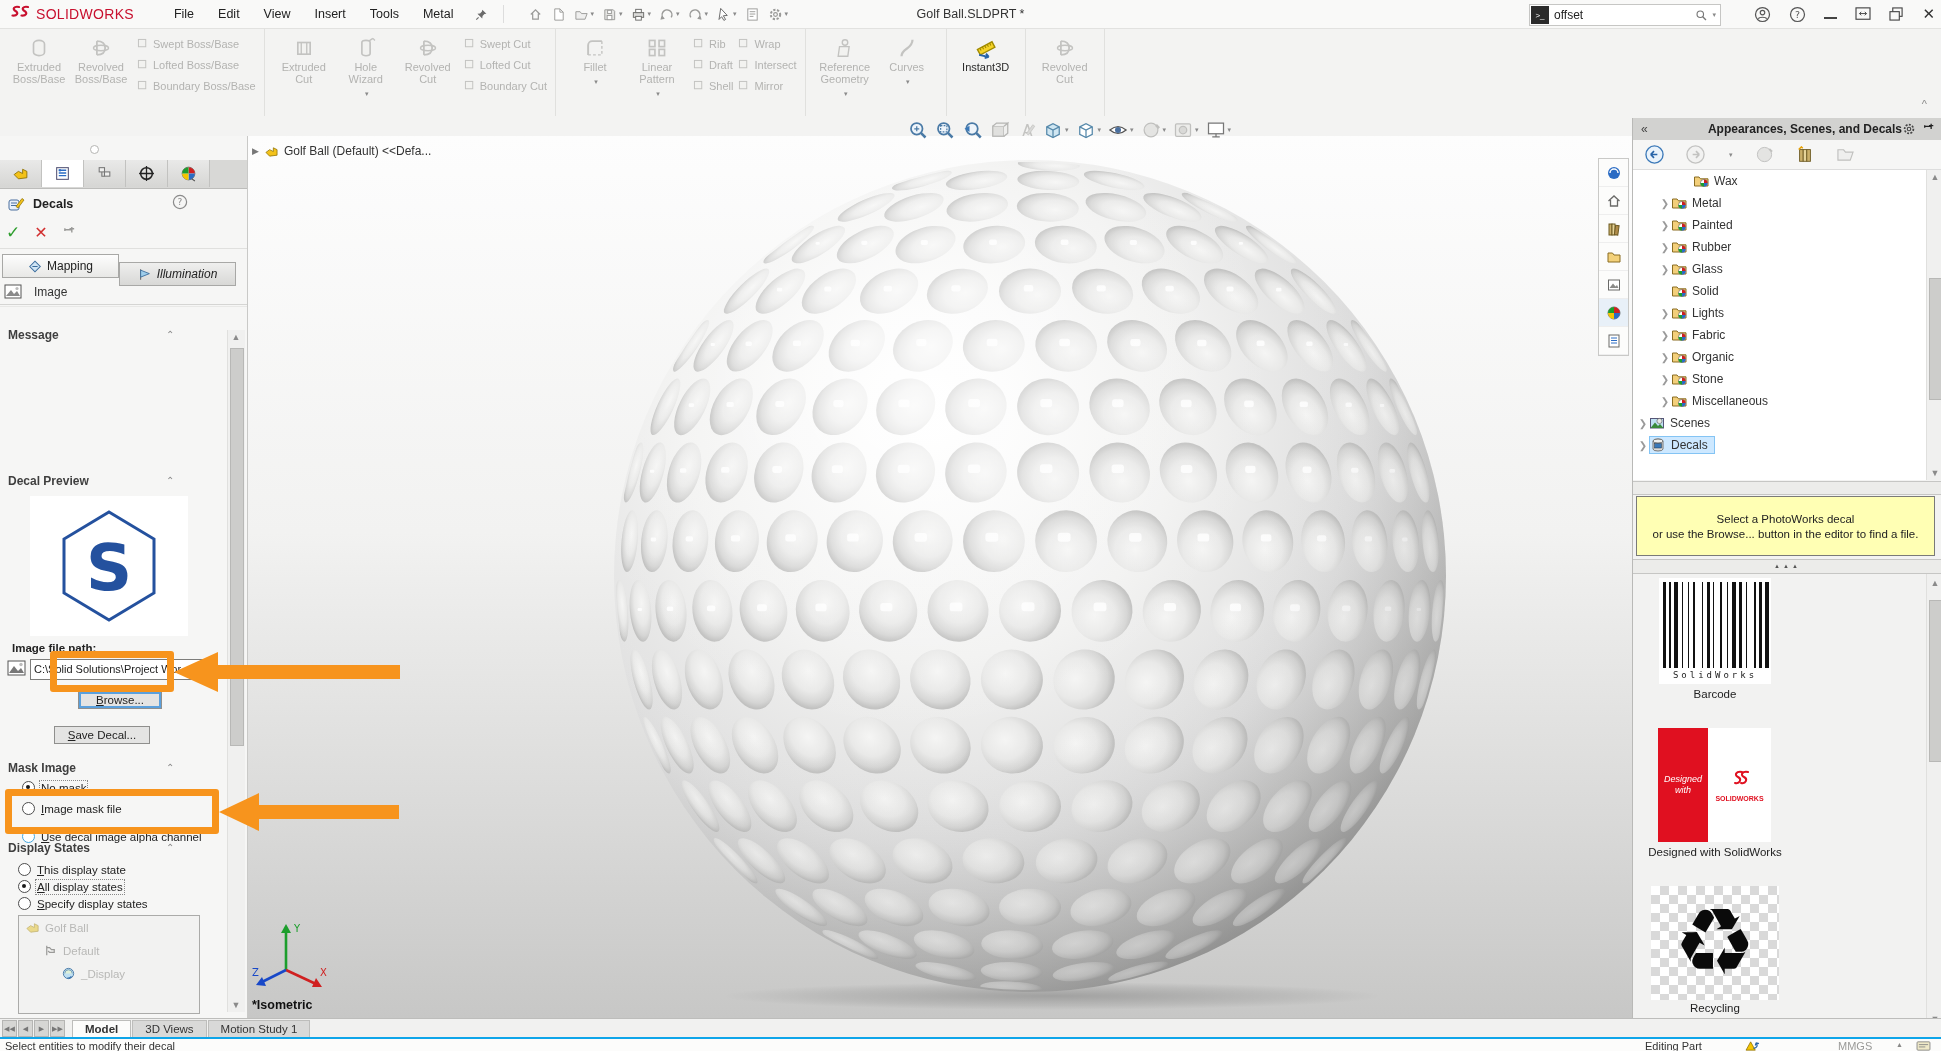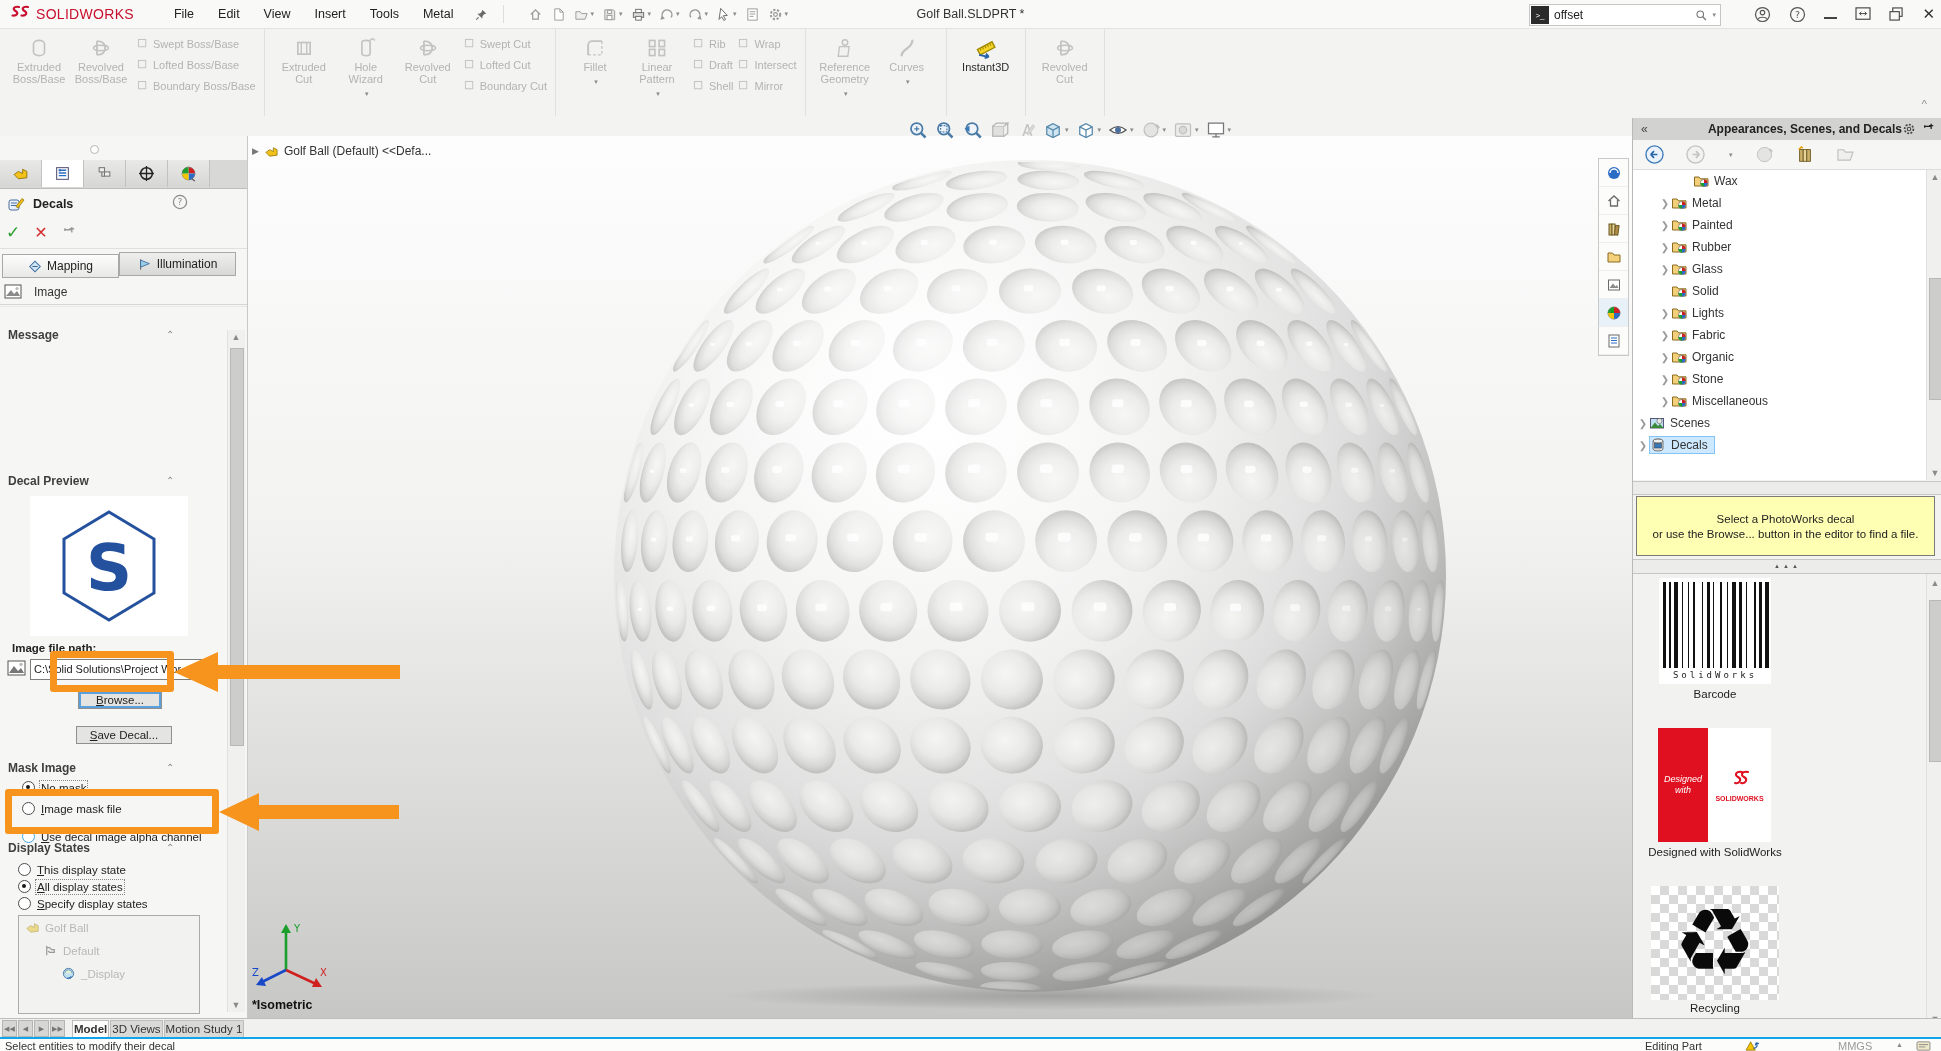"Illumination" div.subtab { font-style: none -> italic; top: 116px -> 126px }
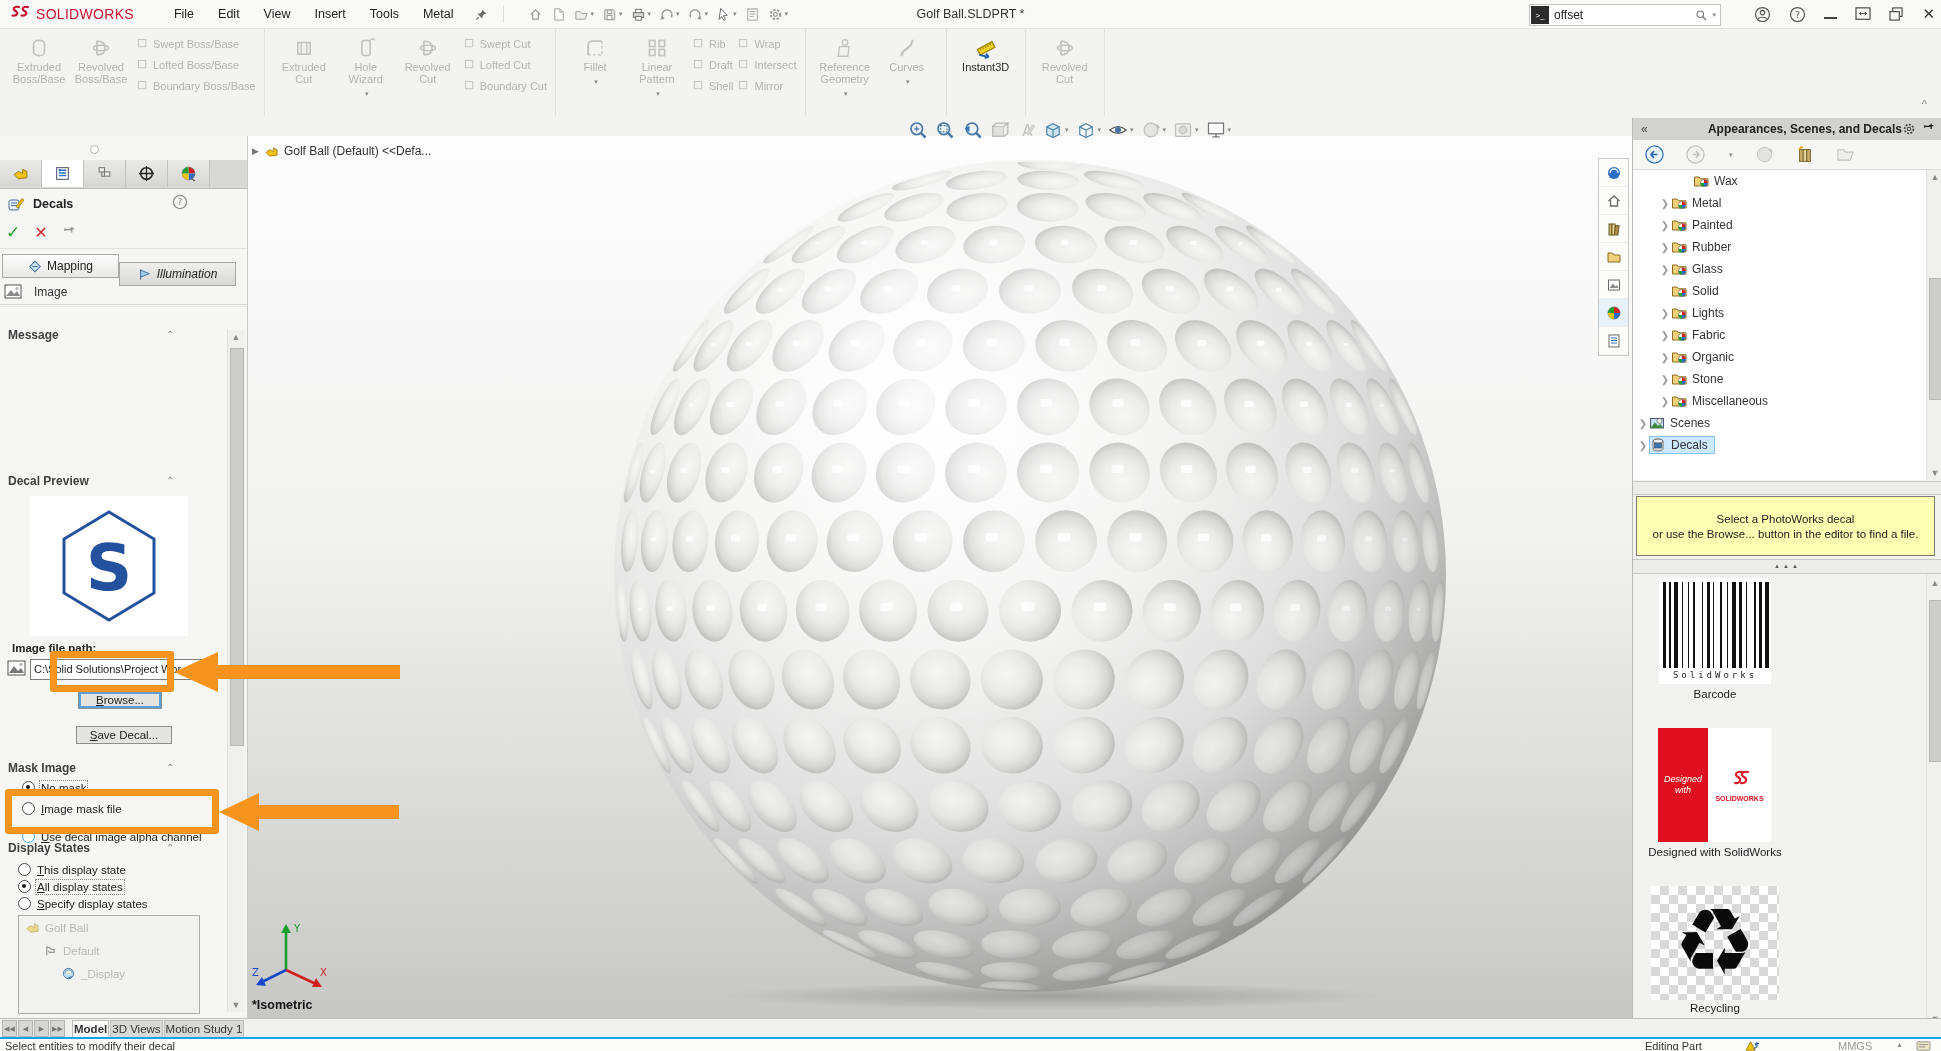"Save Decal..." div.wbtn { left: 76px -> 54px }
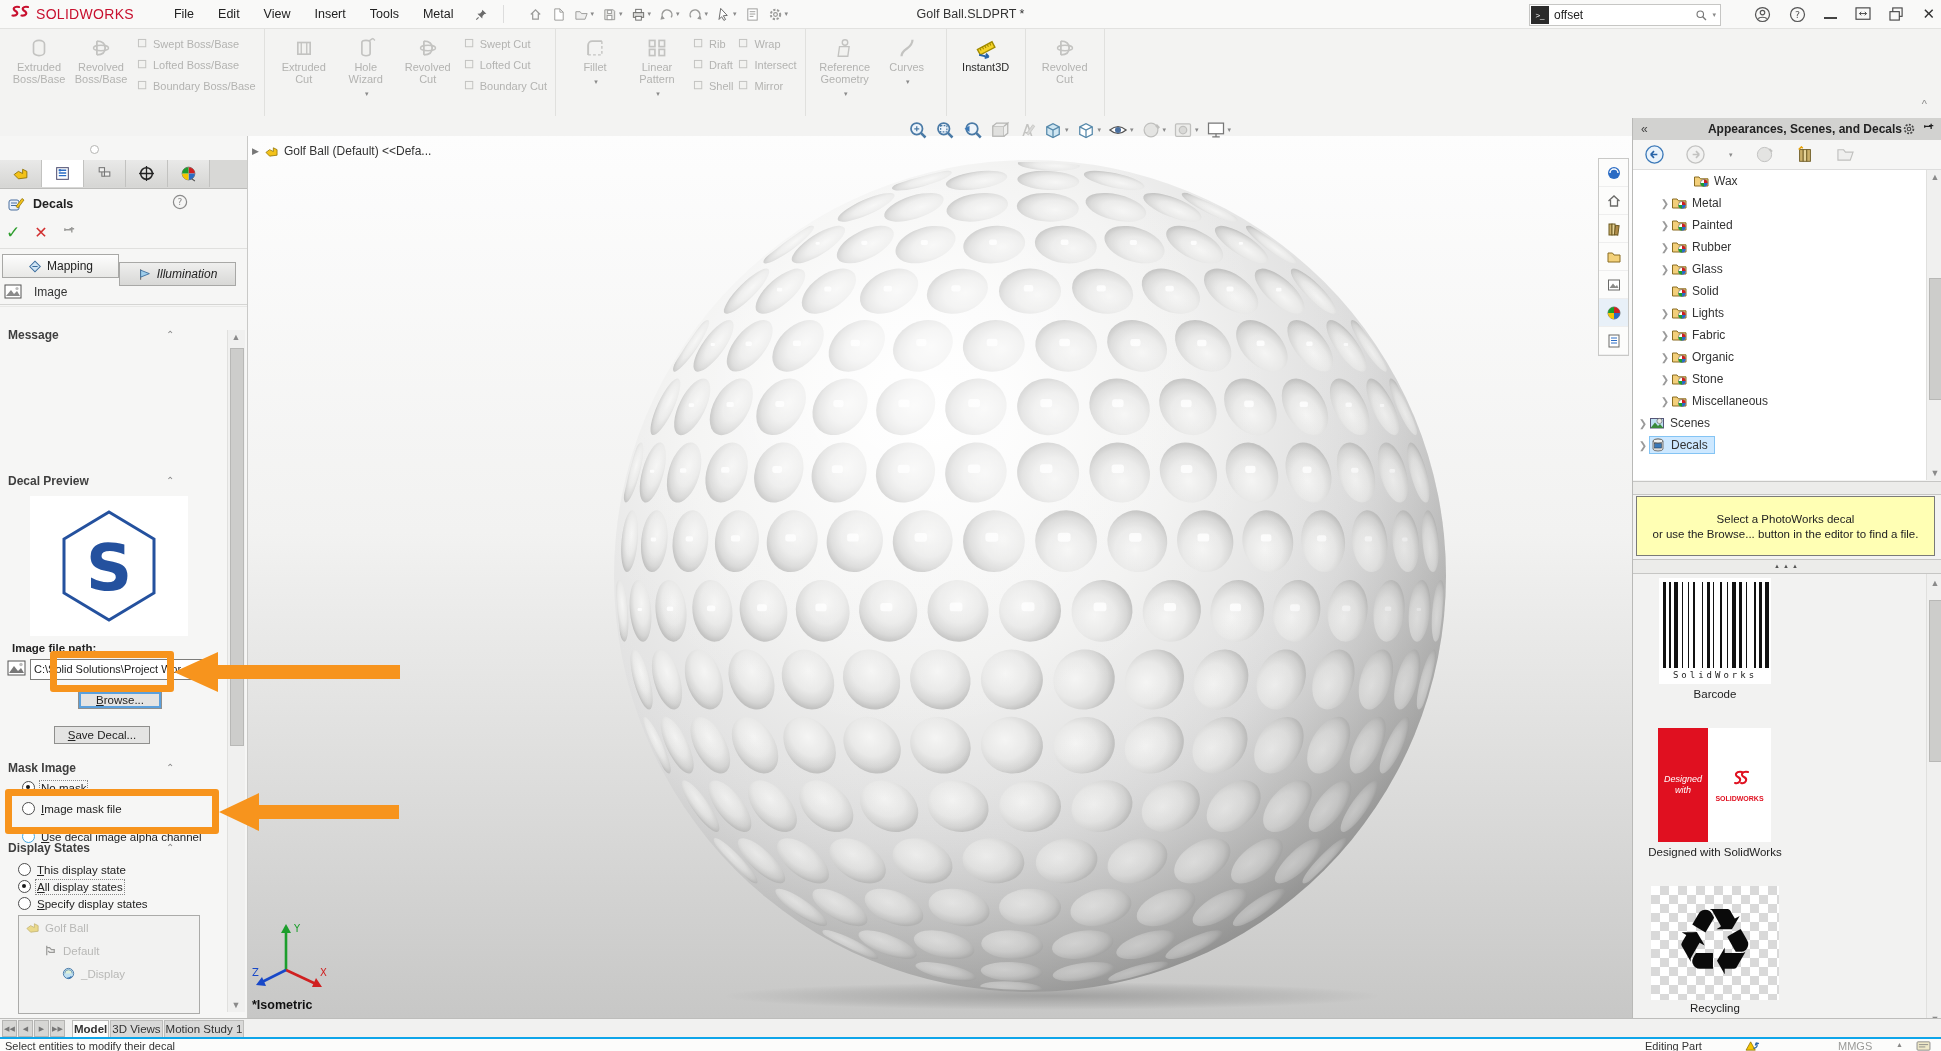"Model" .btab { padding: 0 1px -> 0 12px }
